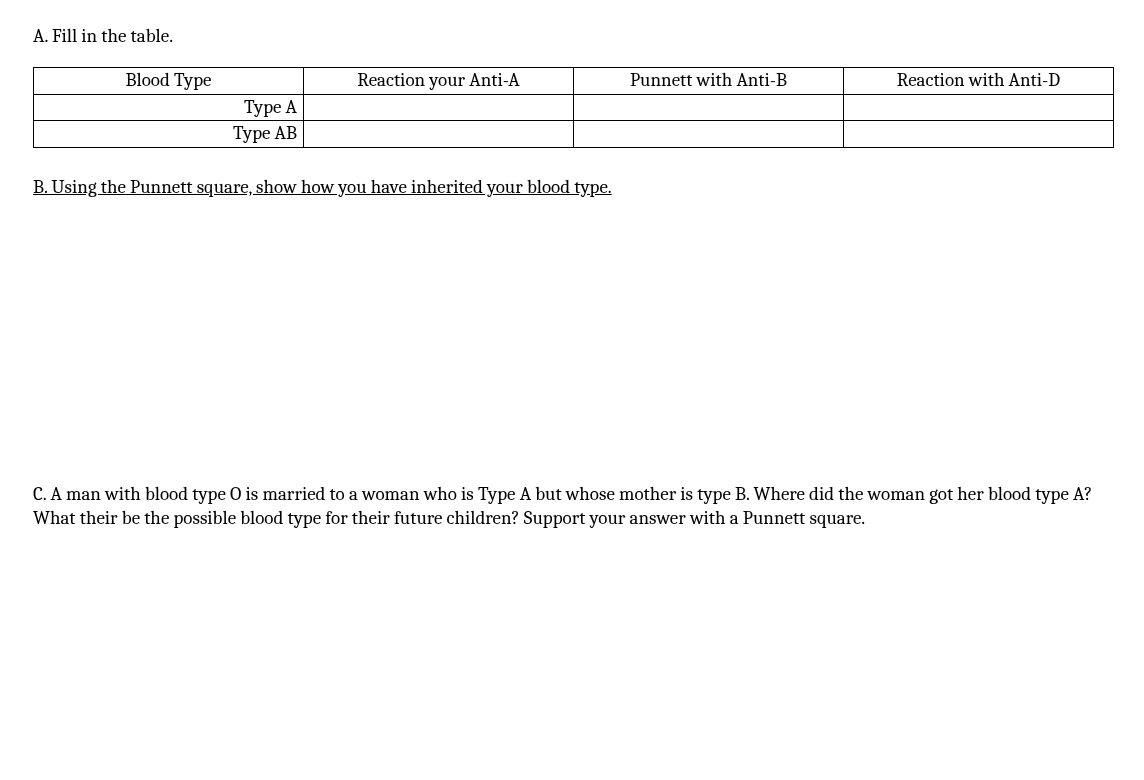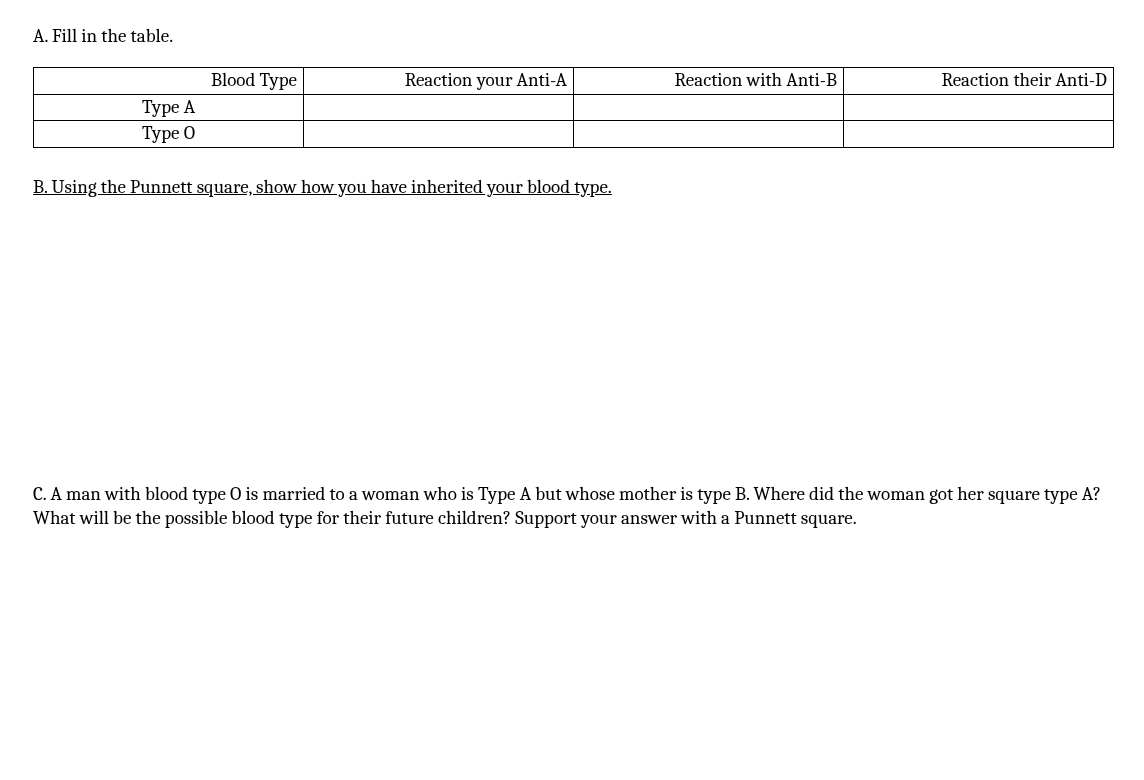"Blood Type" table th { text-align: right -> center }
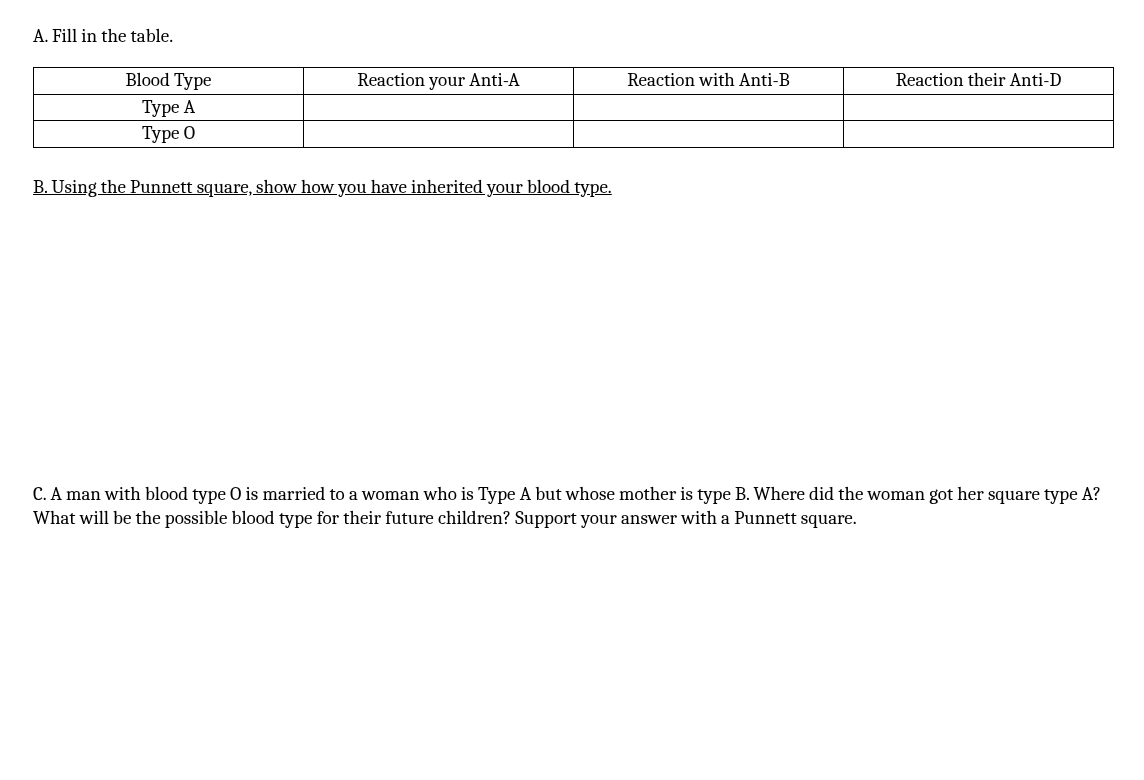"Reaction with Anti-B" th.col-anti { text: Reaction -> Punnett }
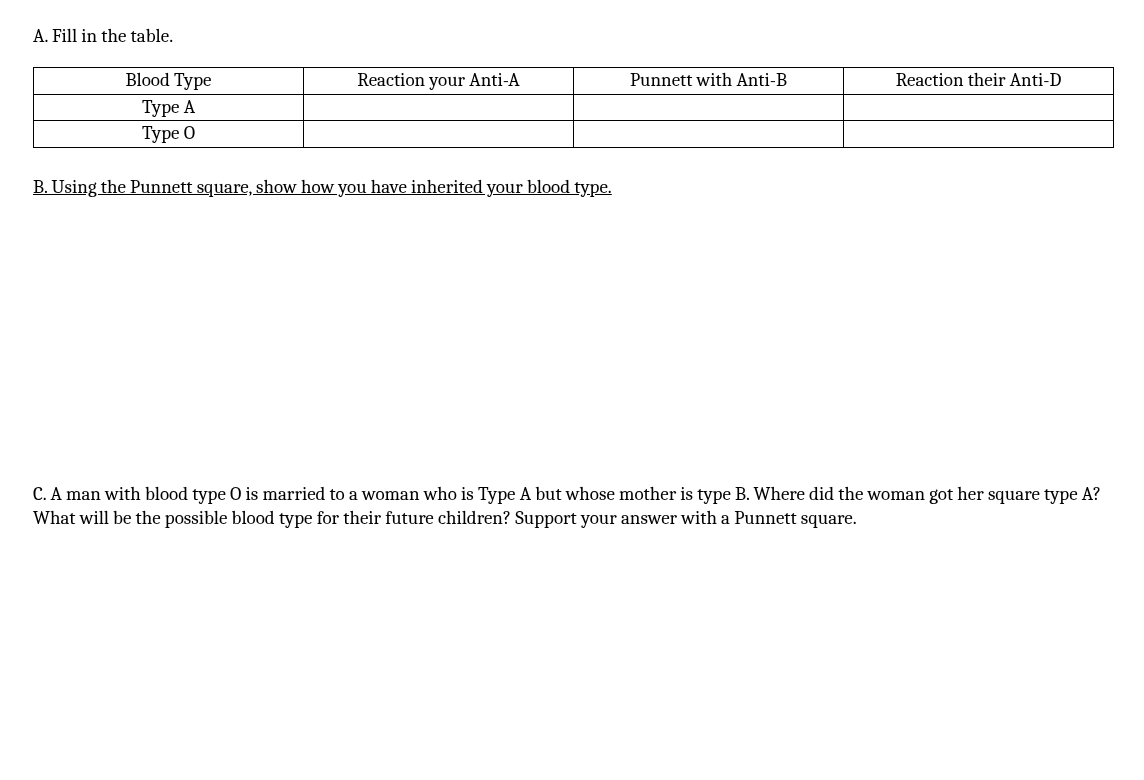"Reaction their Anti-D" th.col-anti { text: their -> with }
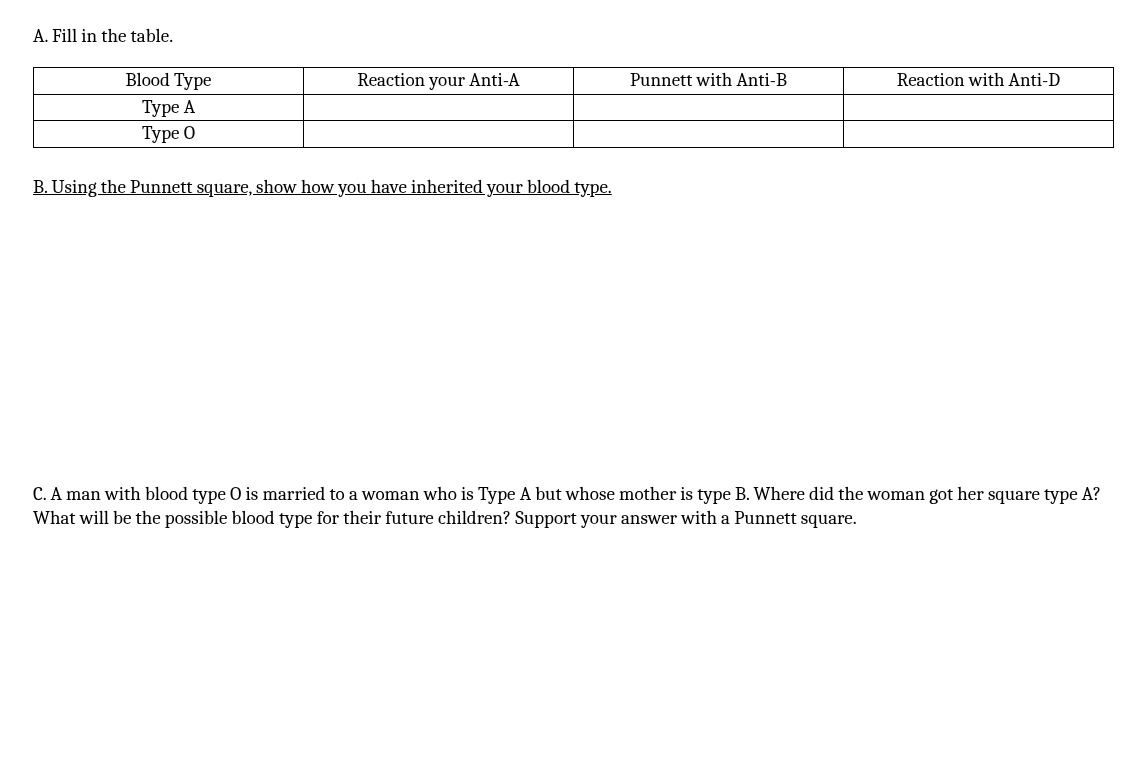"Type A" .row-label { text-align: center -> right }
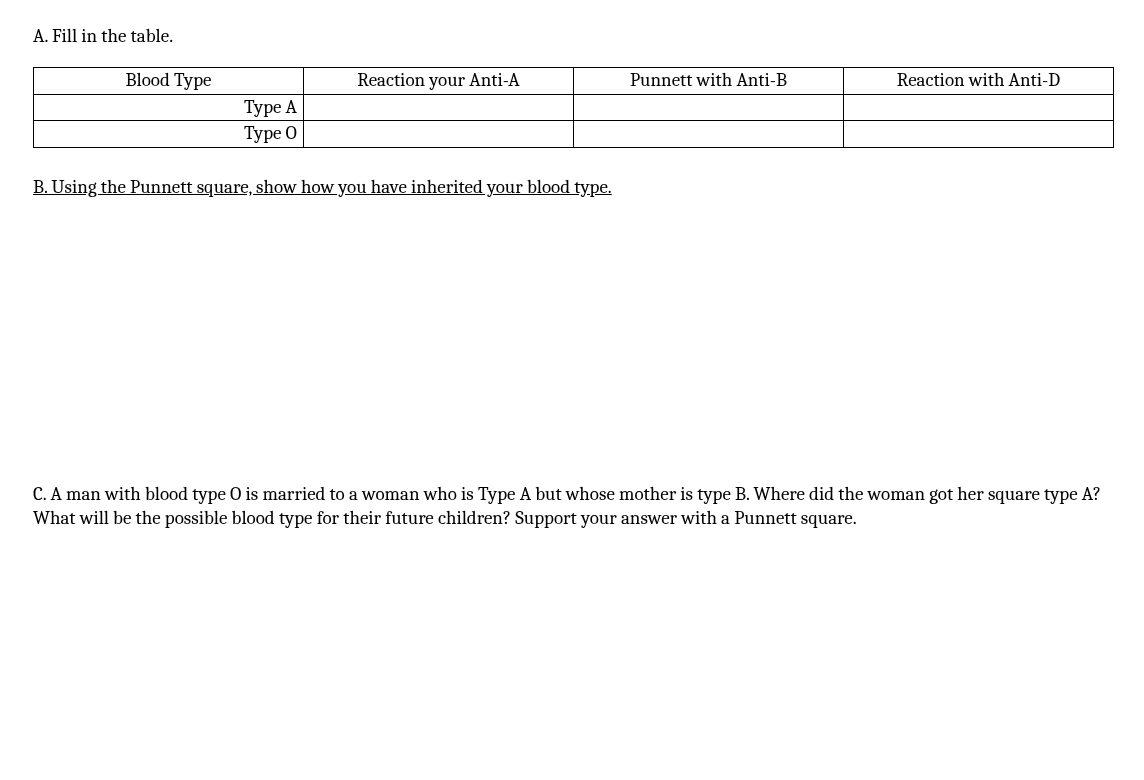"Type AB" tr { html: none -> <tr> <td>Type AB</td> <td></td> <td></td> <td></td> </tr> }
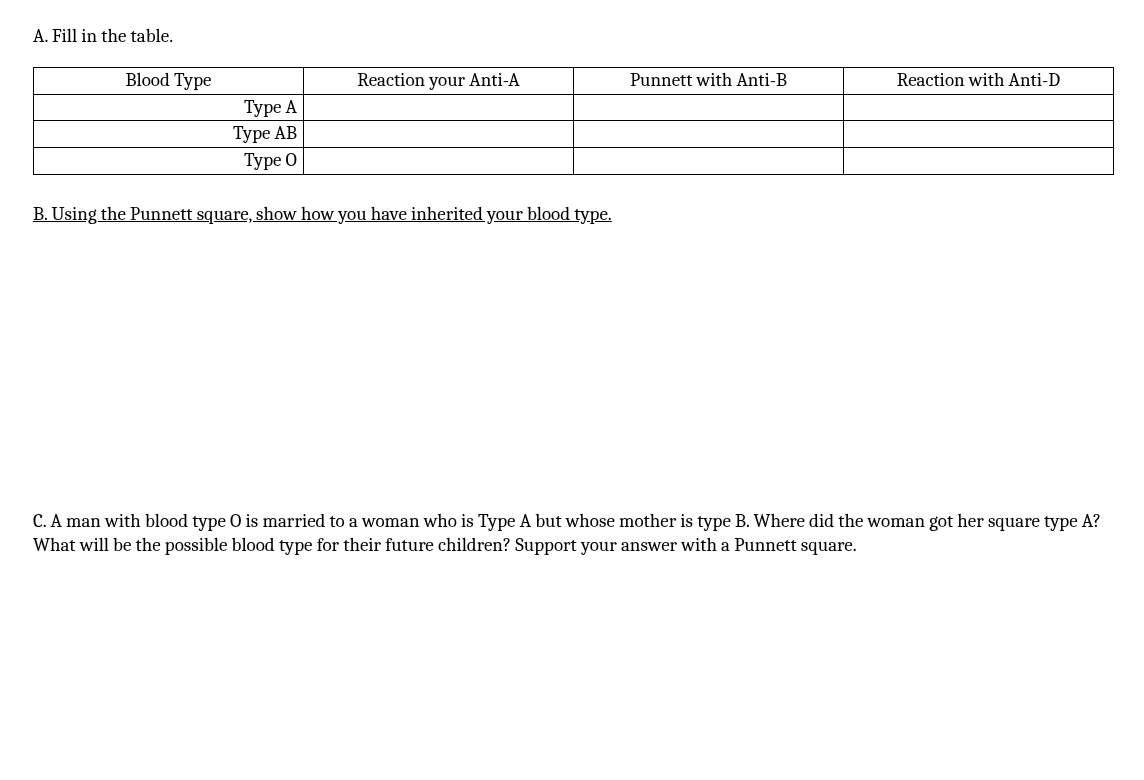"Type O" tr { html: <tr> <td>Type O</td> <td></td> <td></td> <td></td> </tr> -> none }
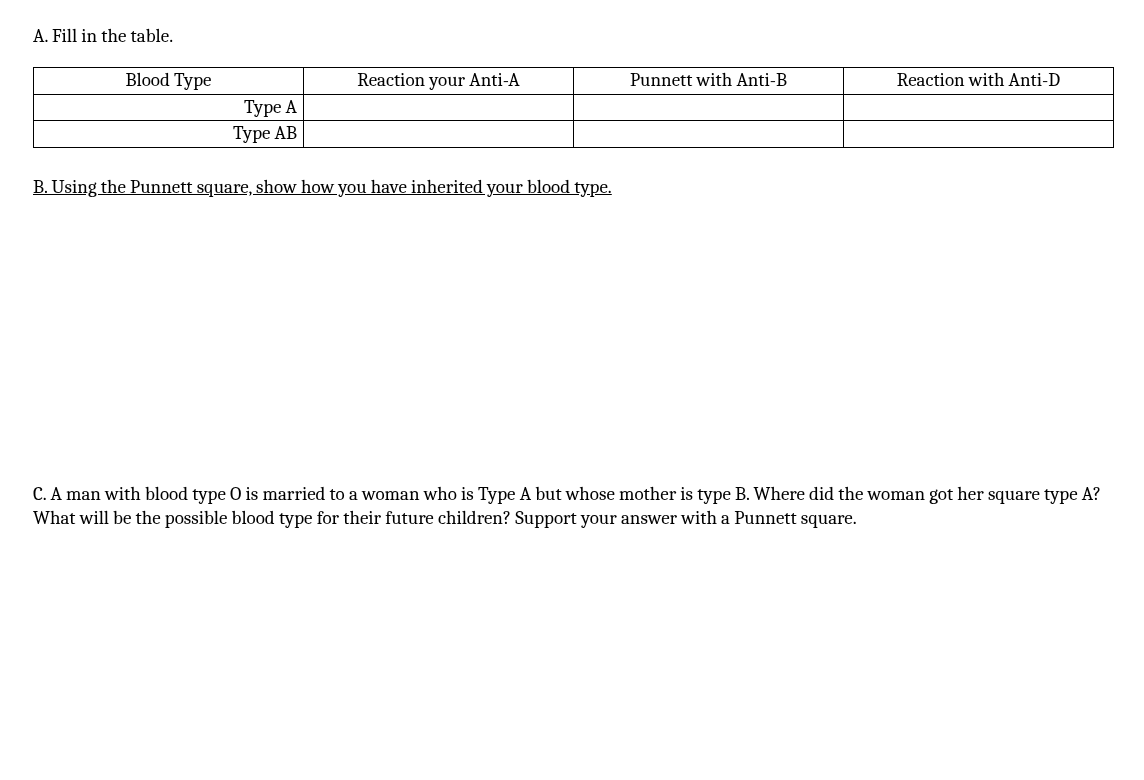"C. A man with blood" div.section-c { text: square type A? What will -> blood type A? What their }
